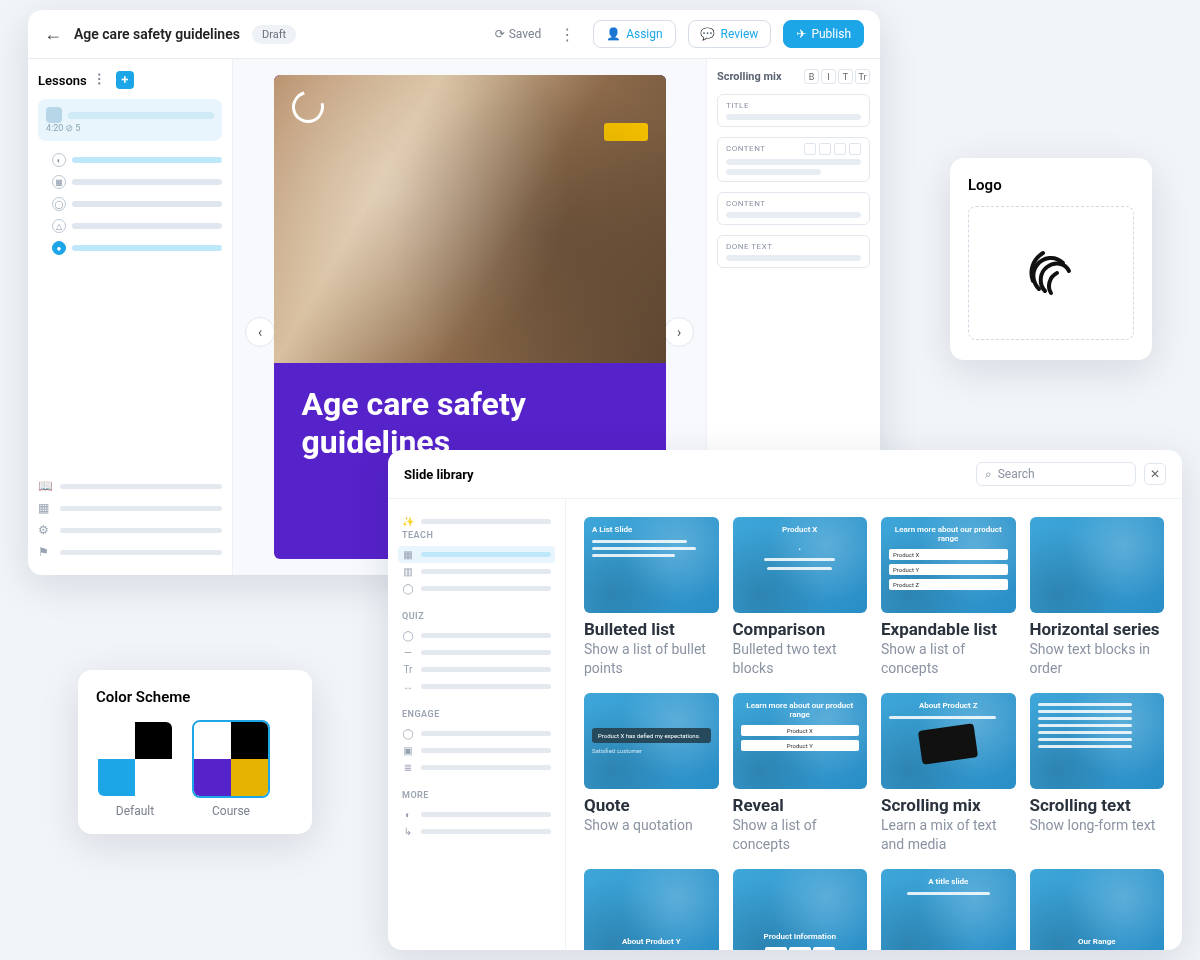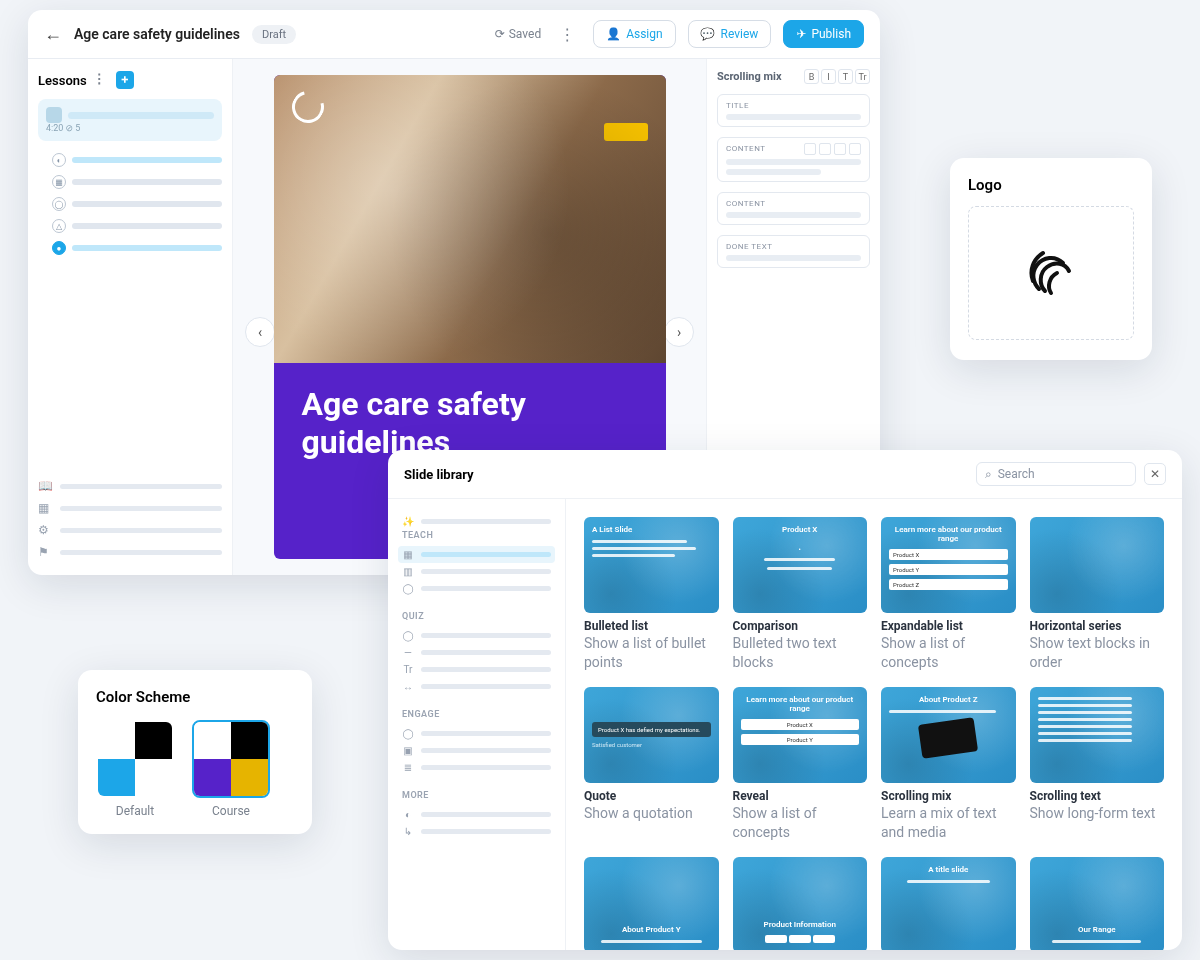"Bulleted list" .tpl b { font-size: 12px -> 17px }
